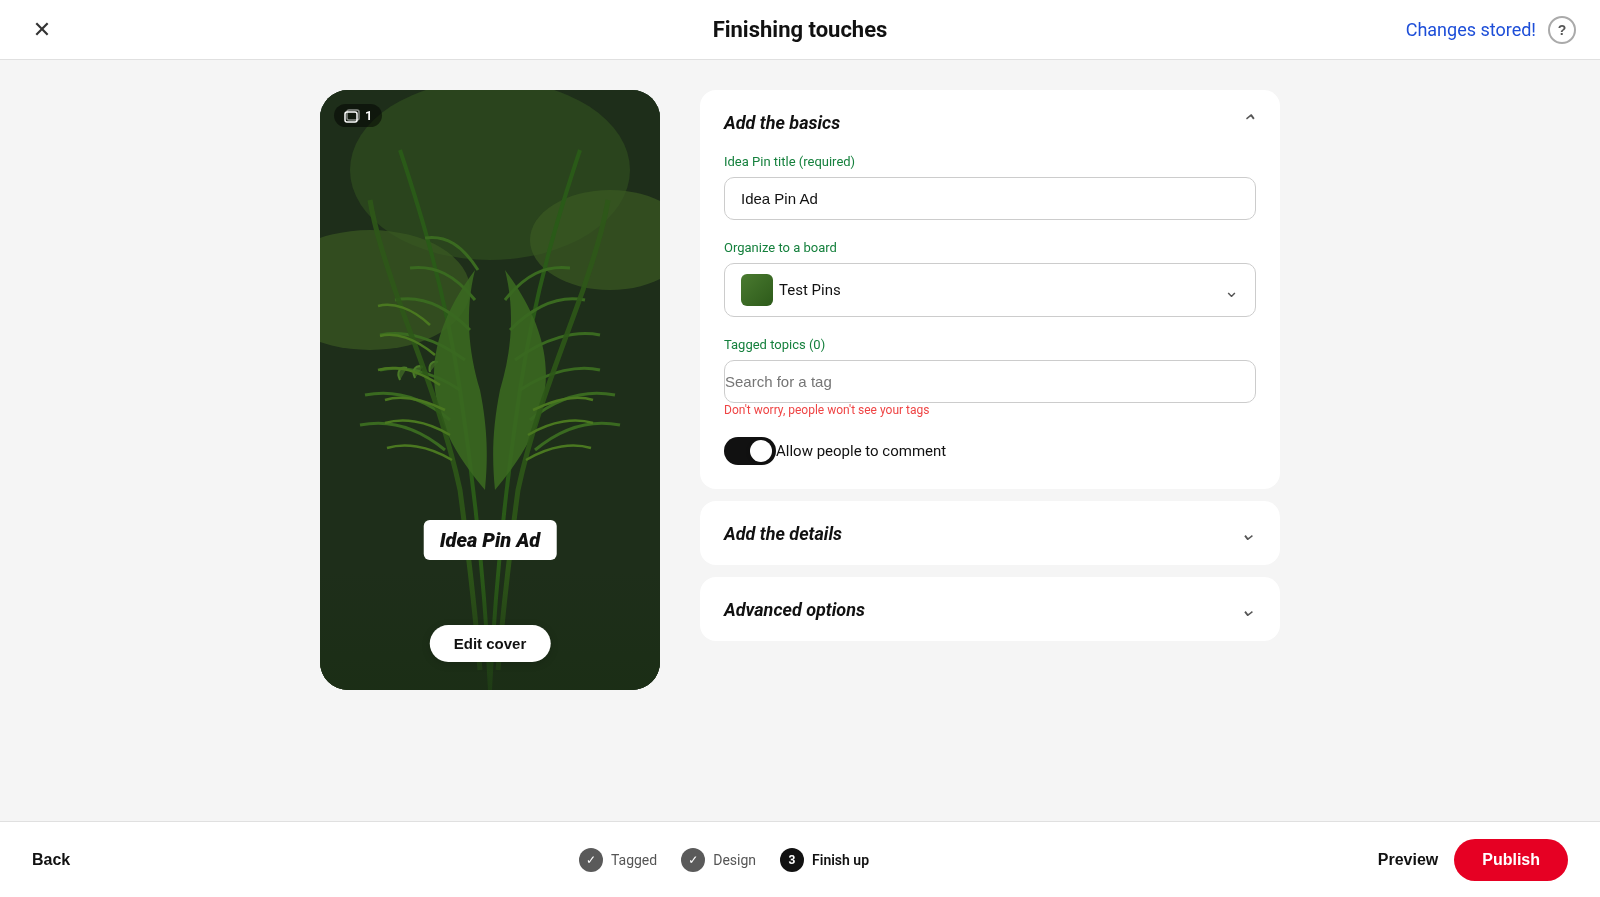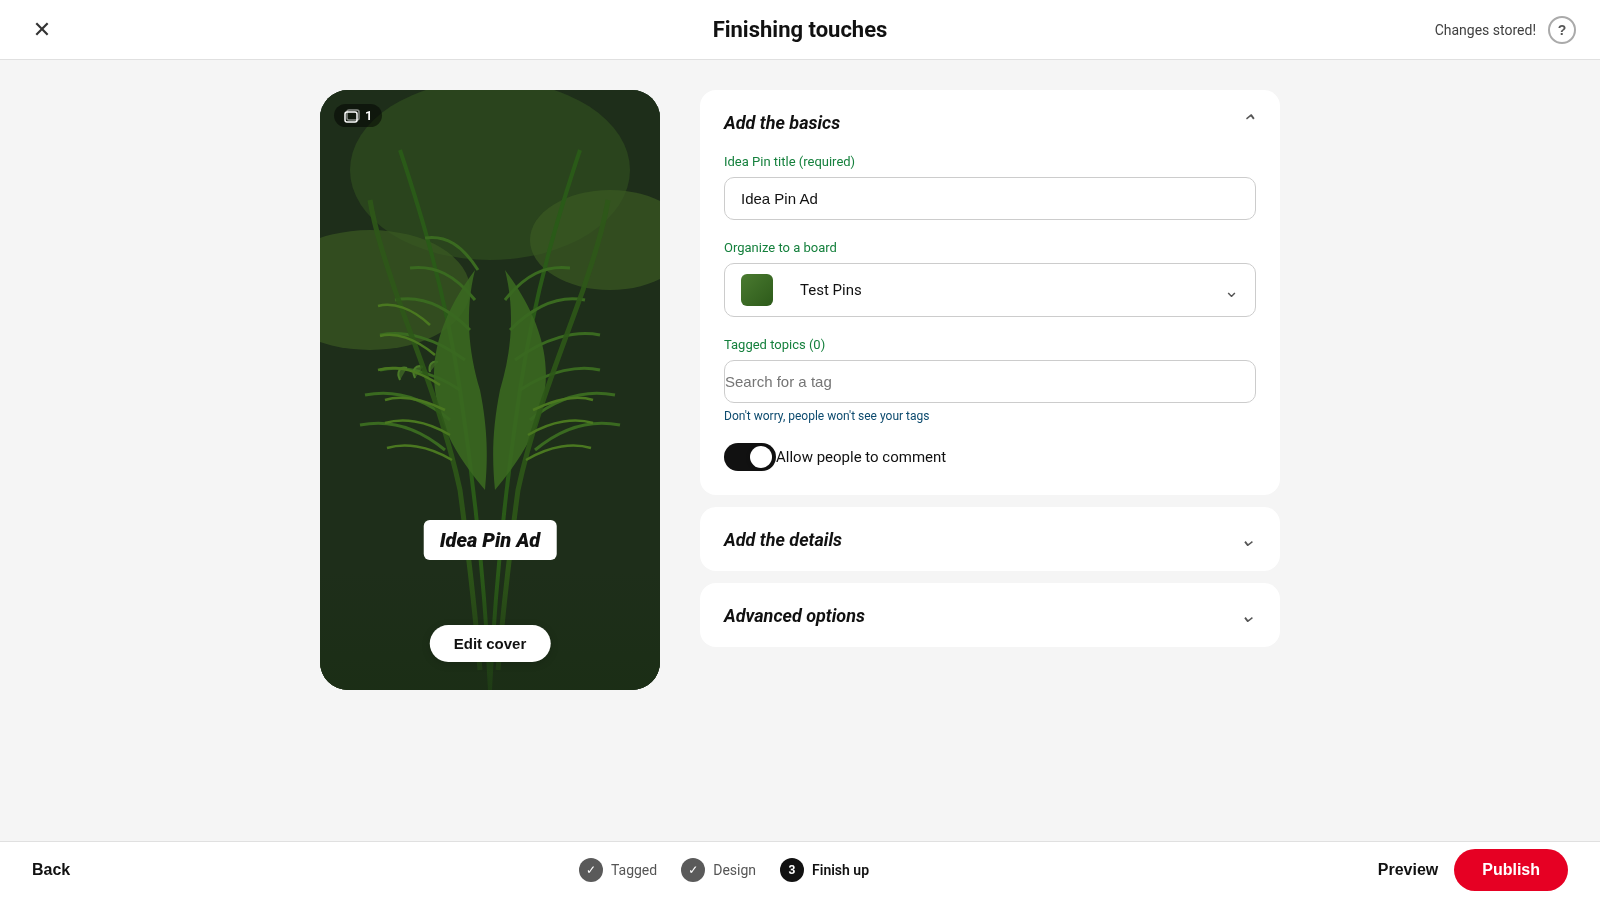"Changes stored!" .changes-stored { color: #404040 -> #1d4ed8; font-size: 14px -> 18px }
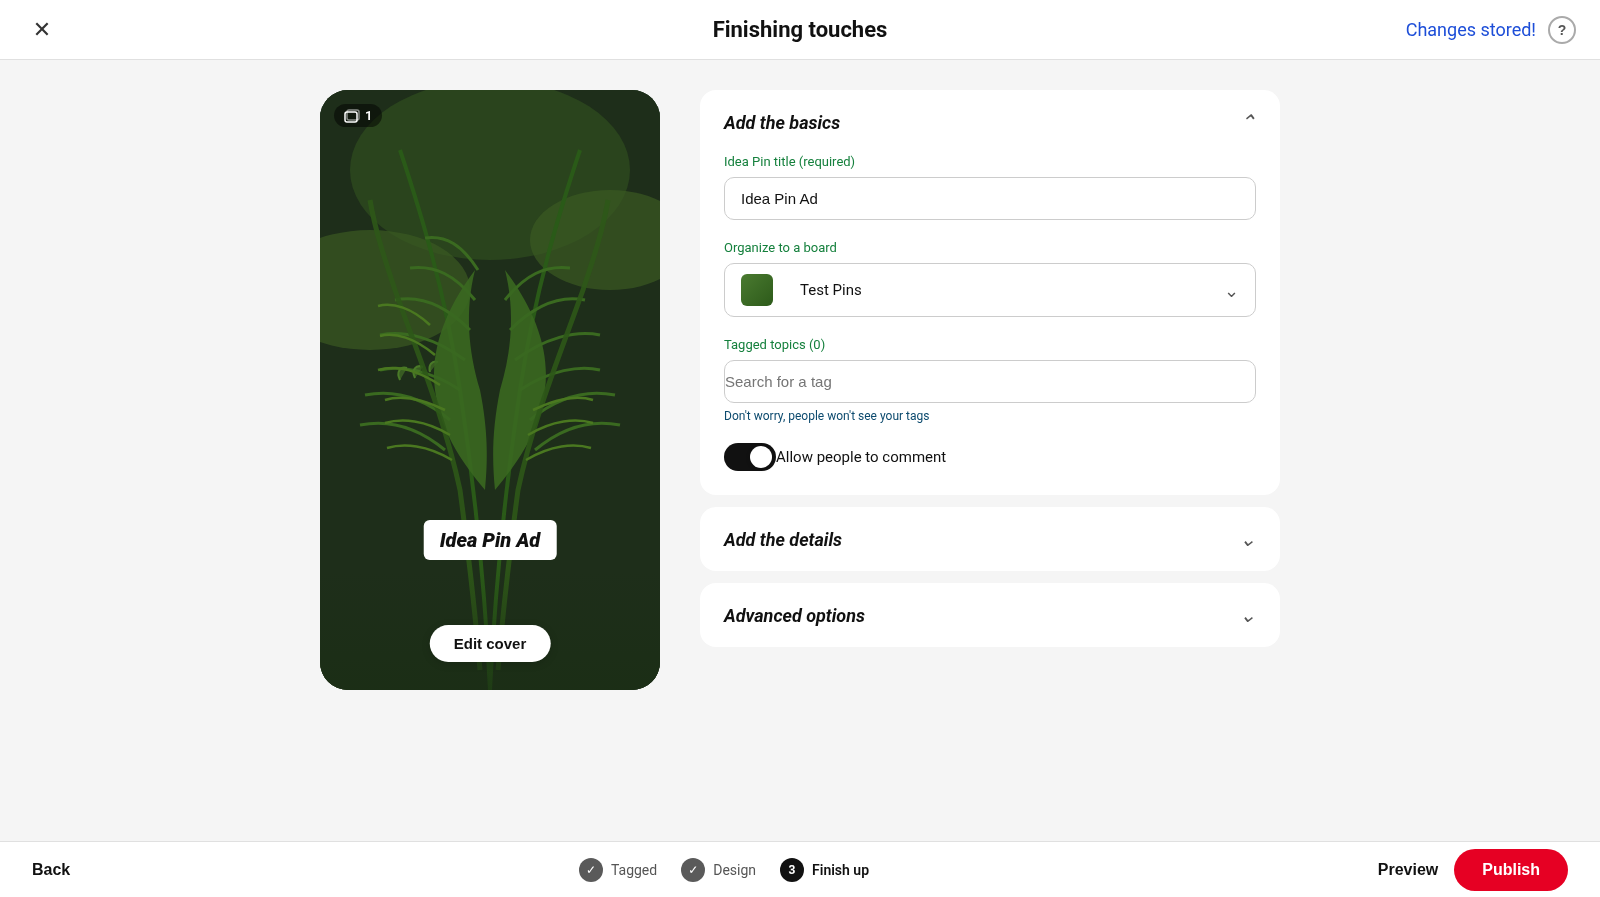"Test Pins" .board-select-left { gap: 27px -> 6px }
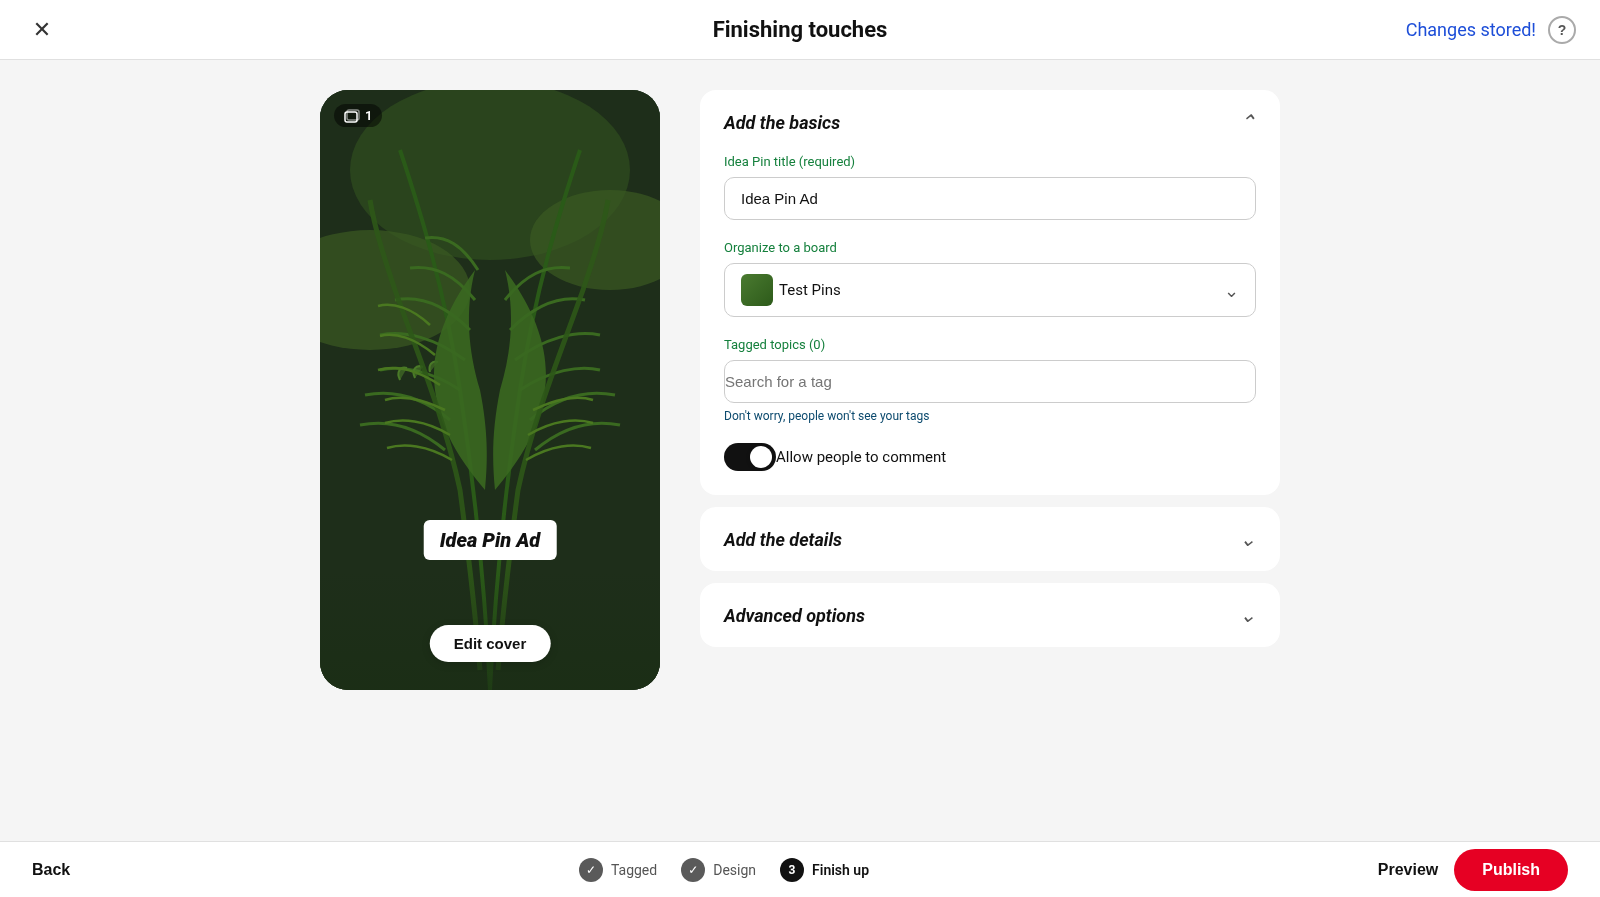"Don't worry, people won't see" .tag-hint { color: #0c4a6e -> #ef4444; margin-top: 6px -> none }
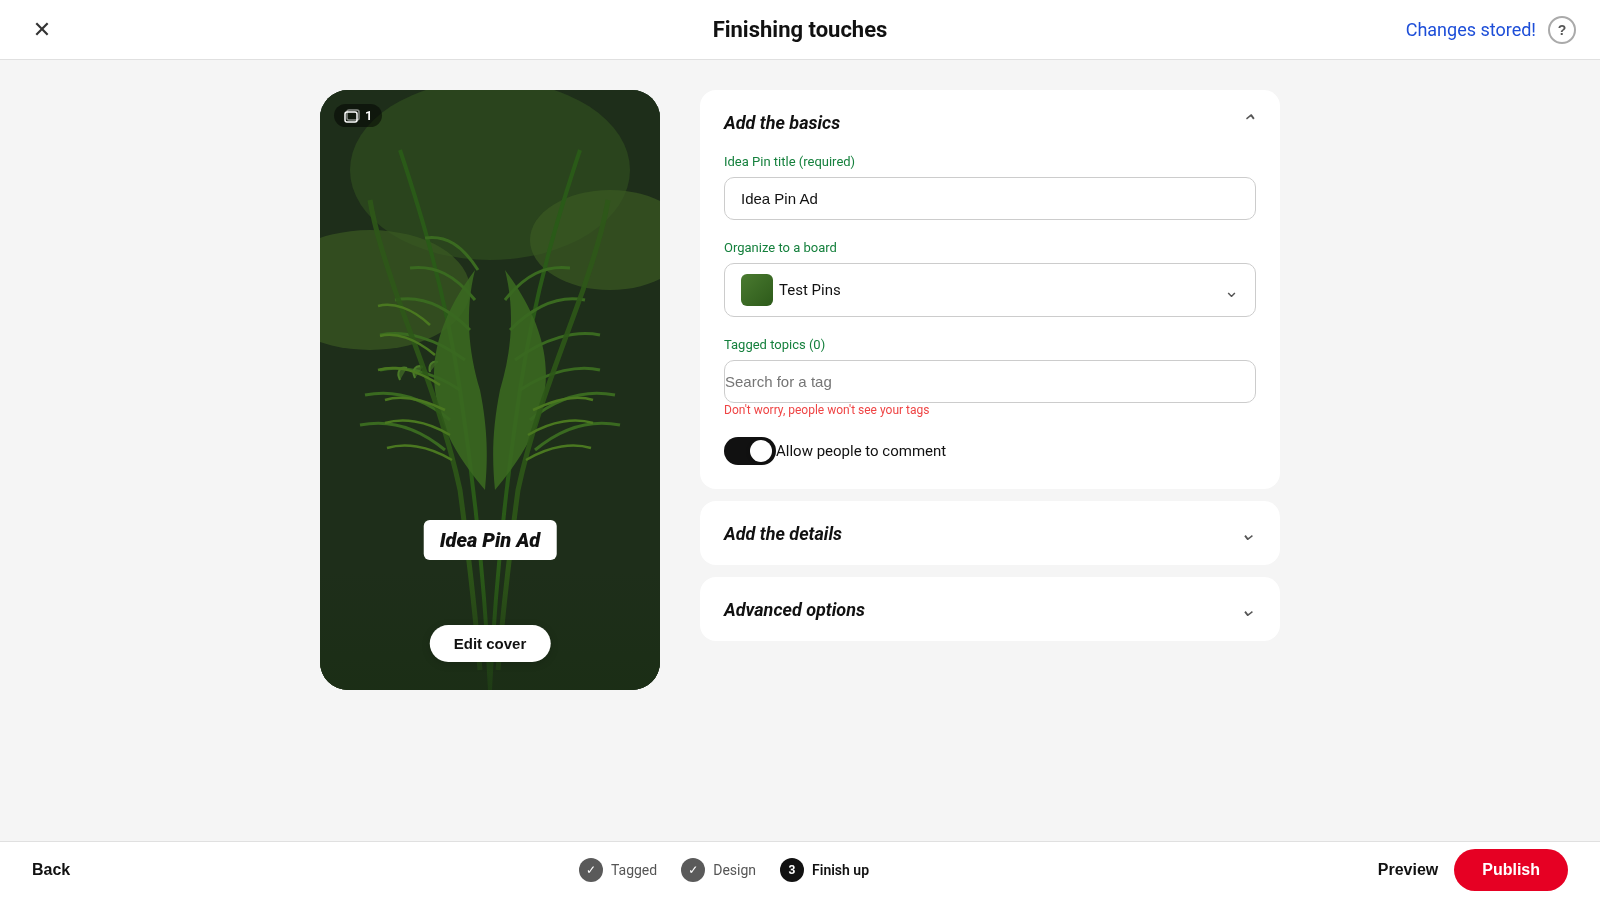"Back" .footer { height: 56px -> 76px }
